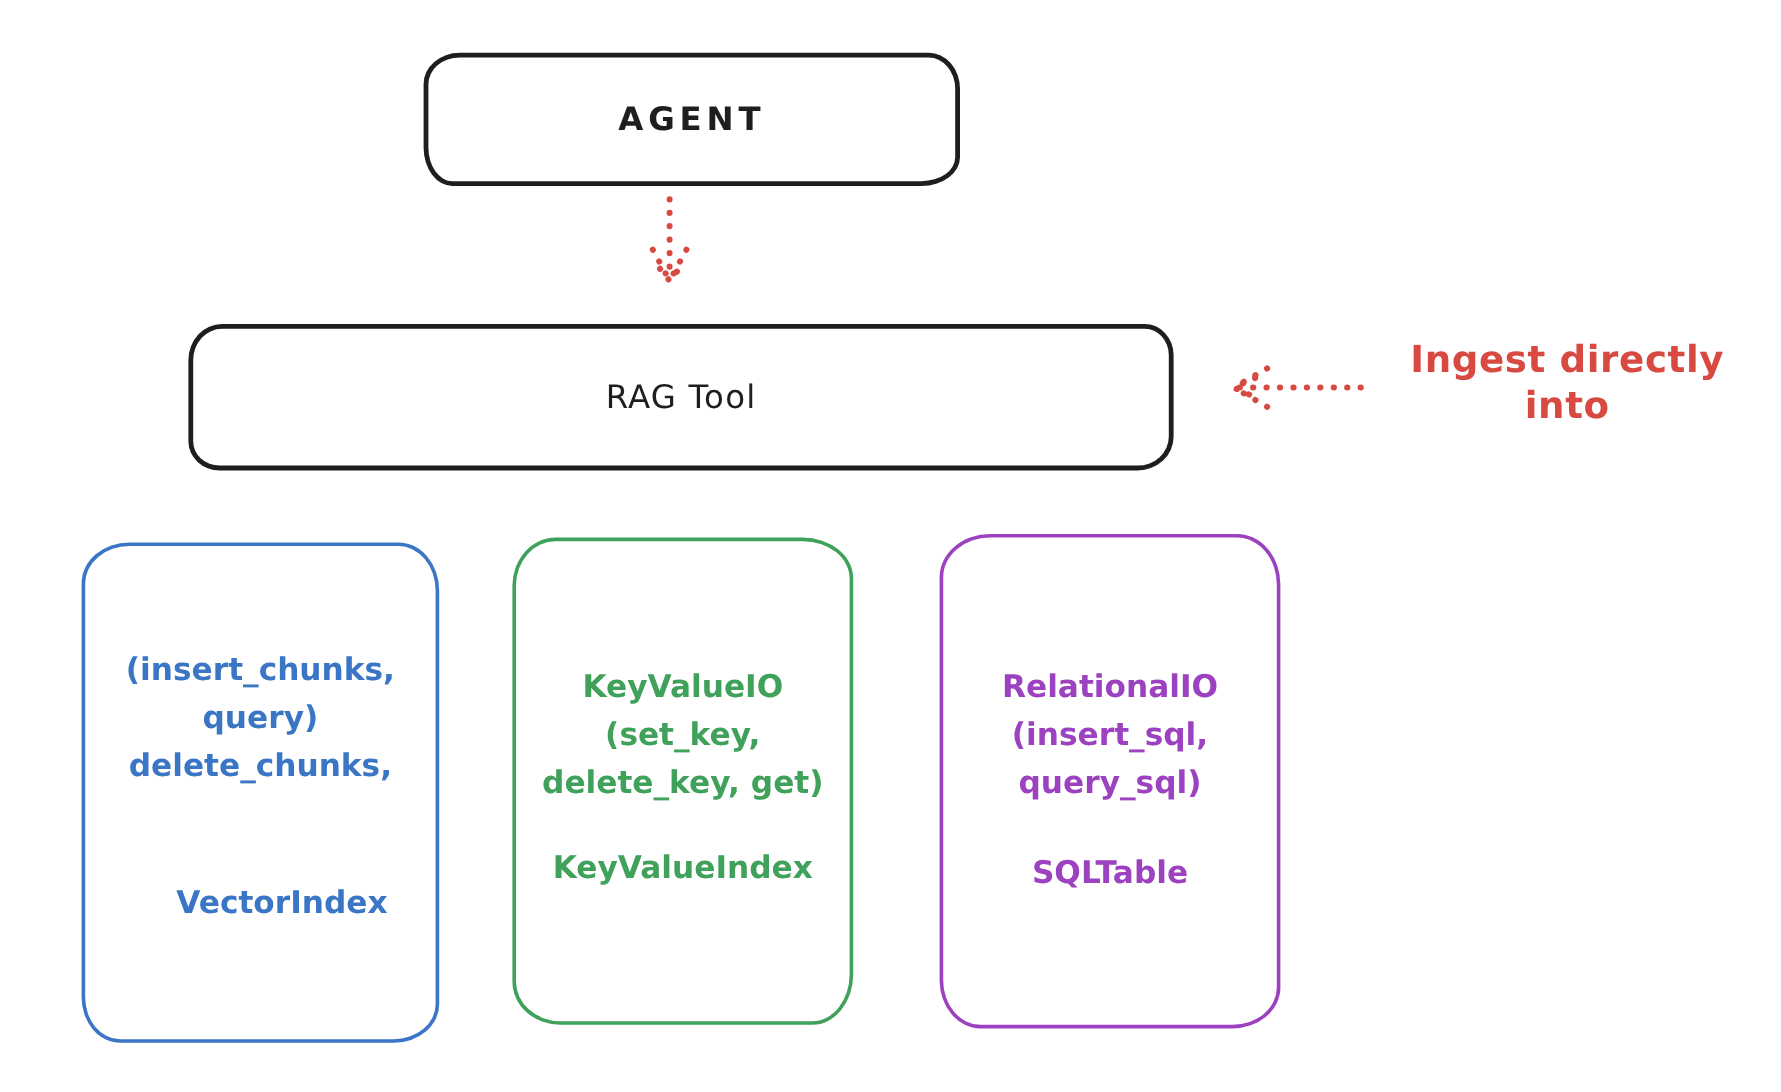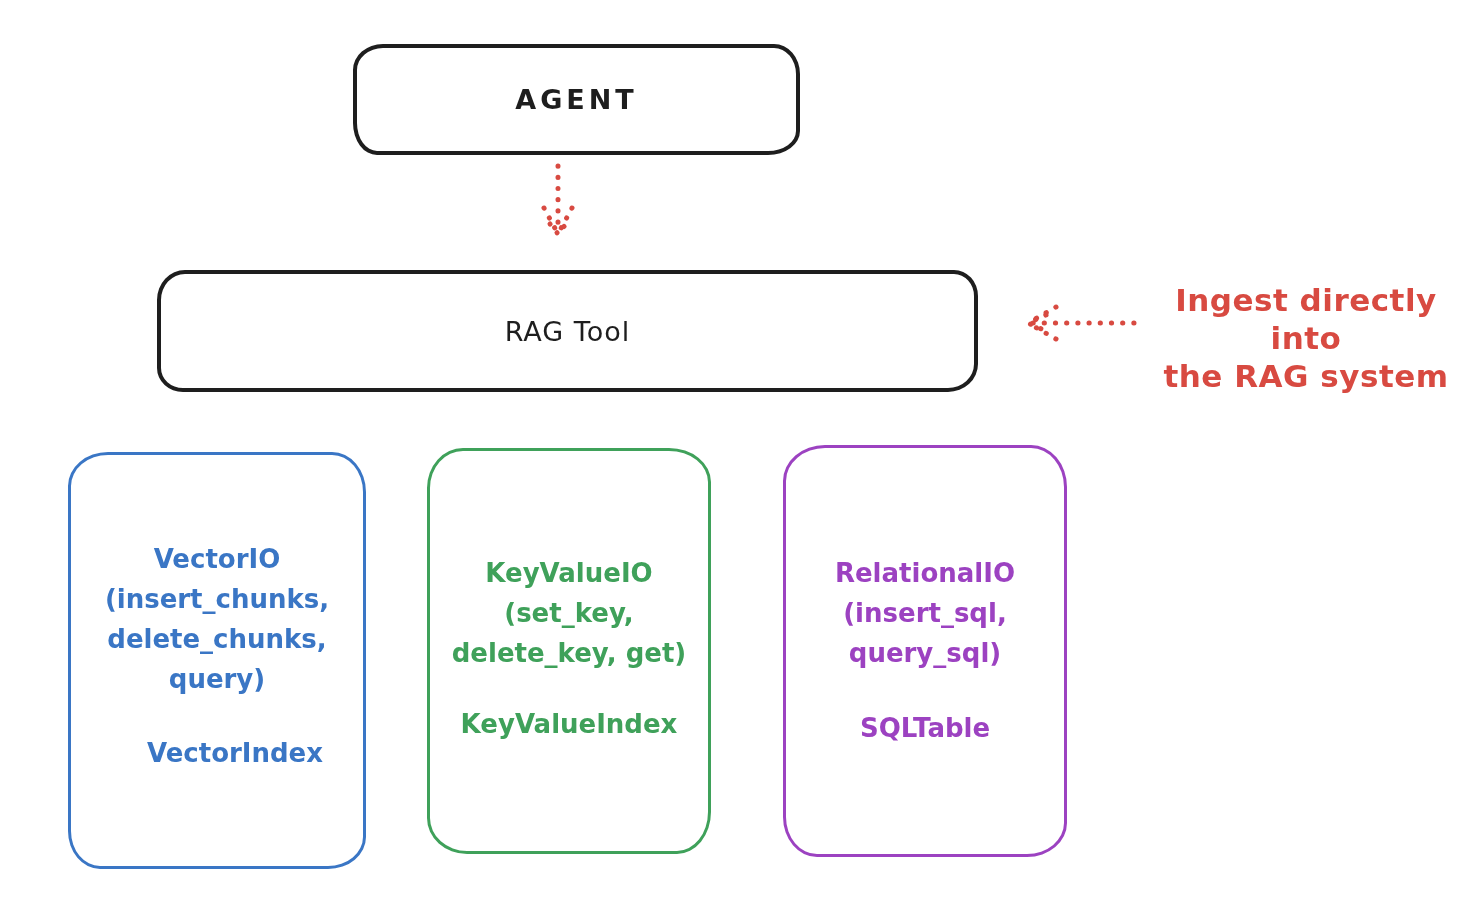"the RAG system" span { html: <span>the RAG system</span> -> none }
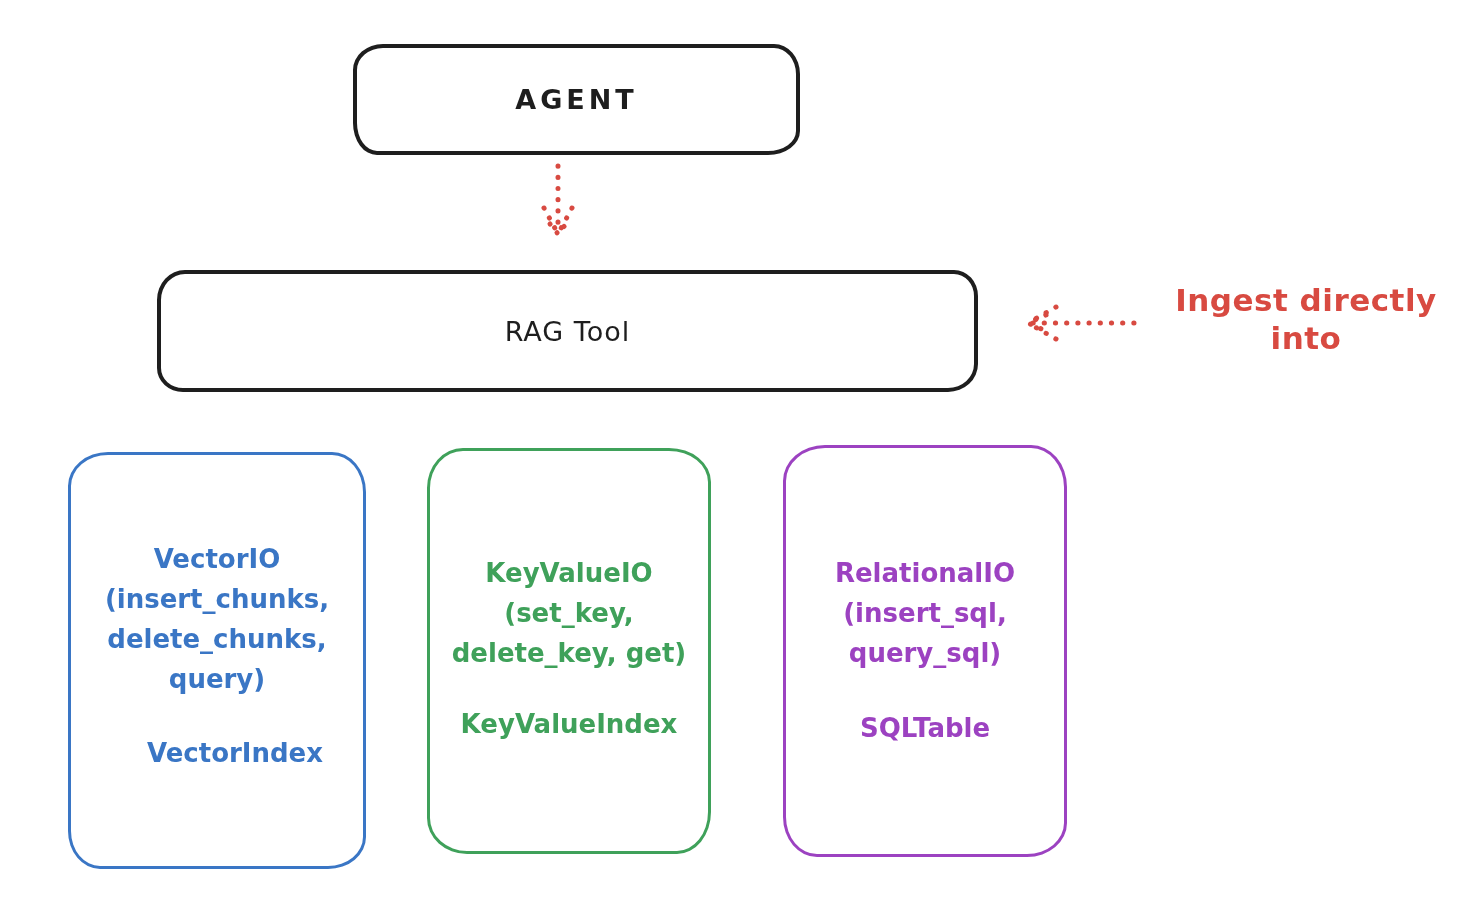"VectorIO" span { html: <span>VectorIO</span> -> none }
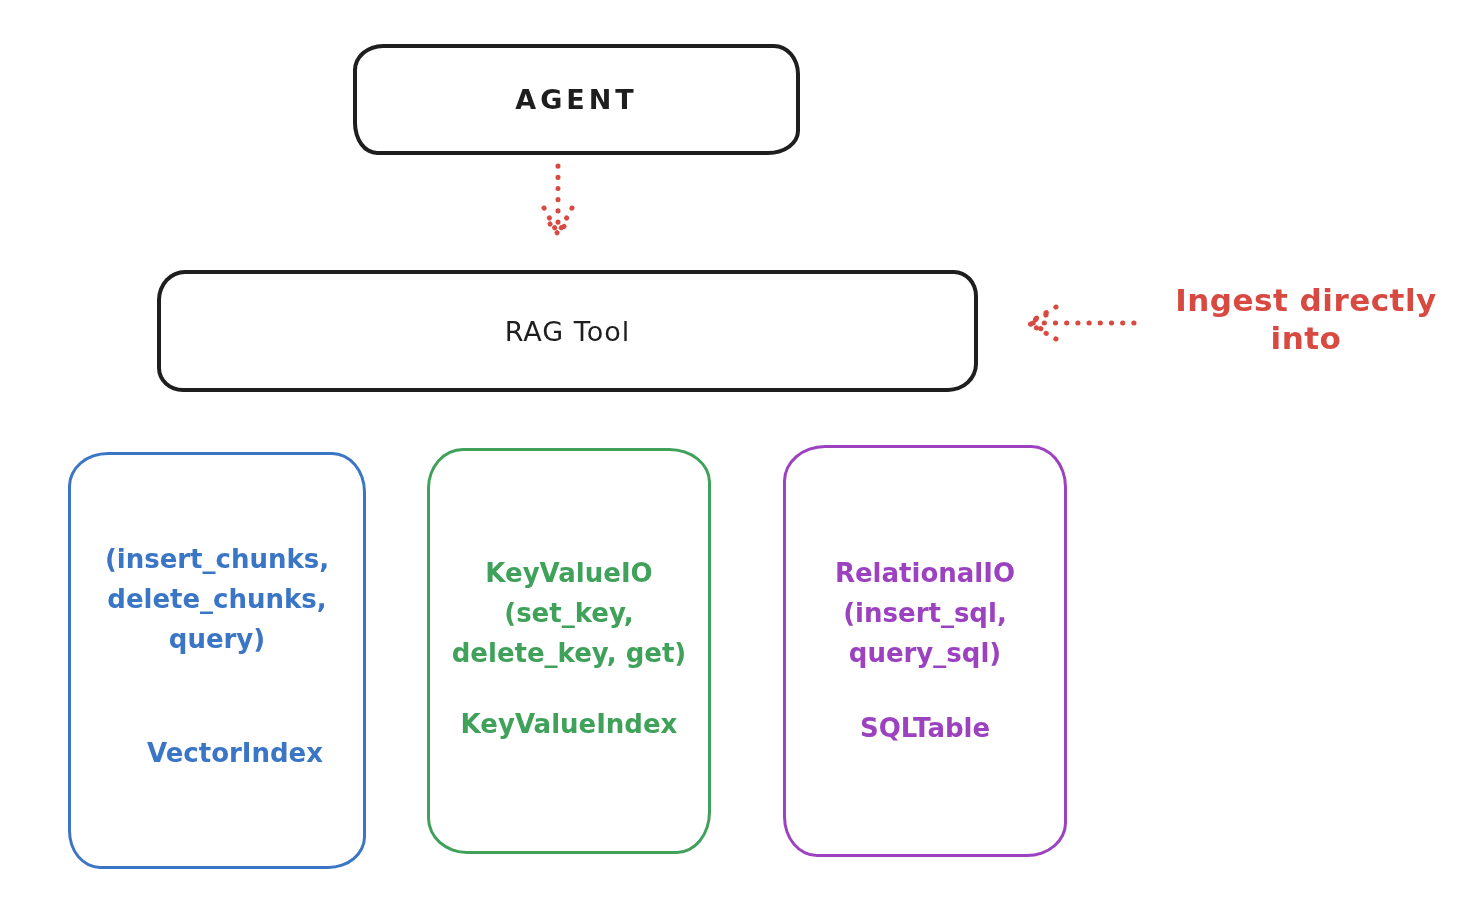"delete_chunks," span { order: before "query)" -> after "query)" }
